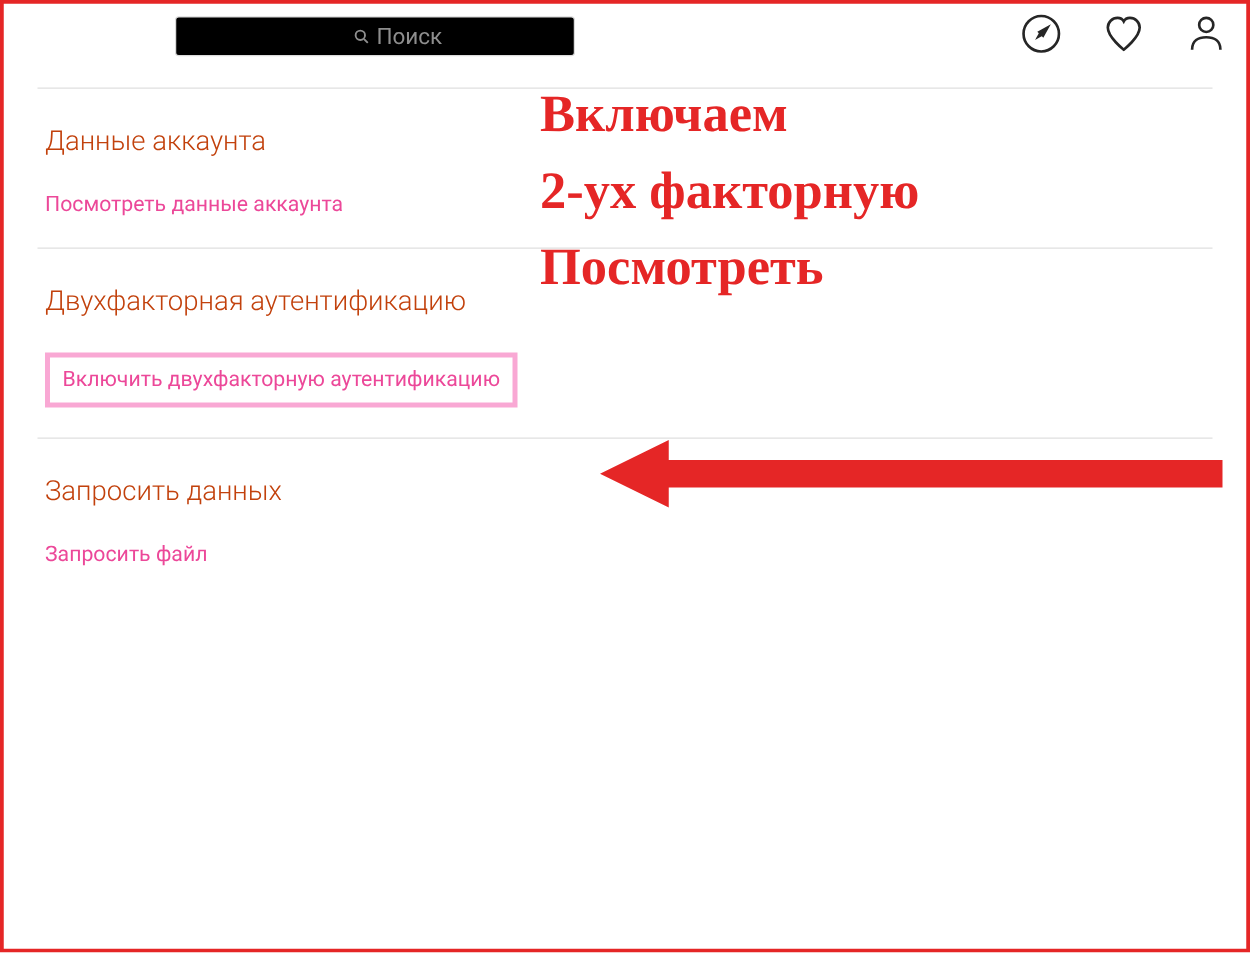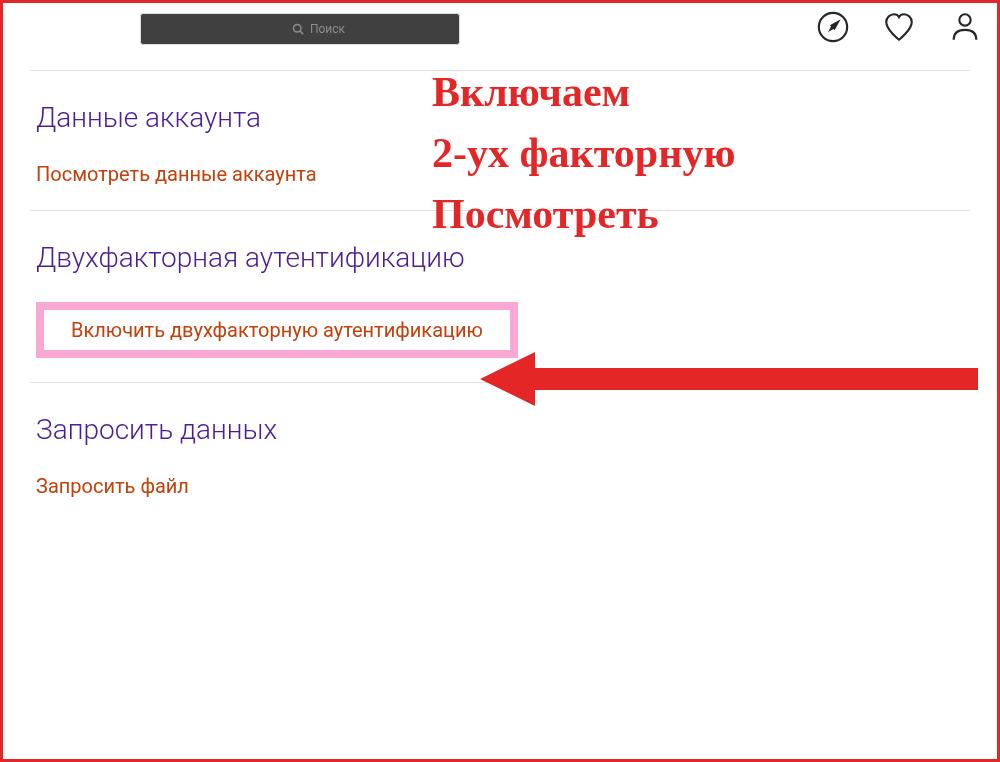"Поиск" .search-box { background: #404040 -> #000000; font-size: 12px -> 18px }
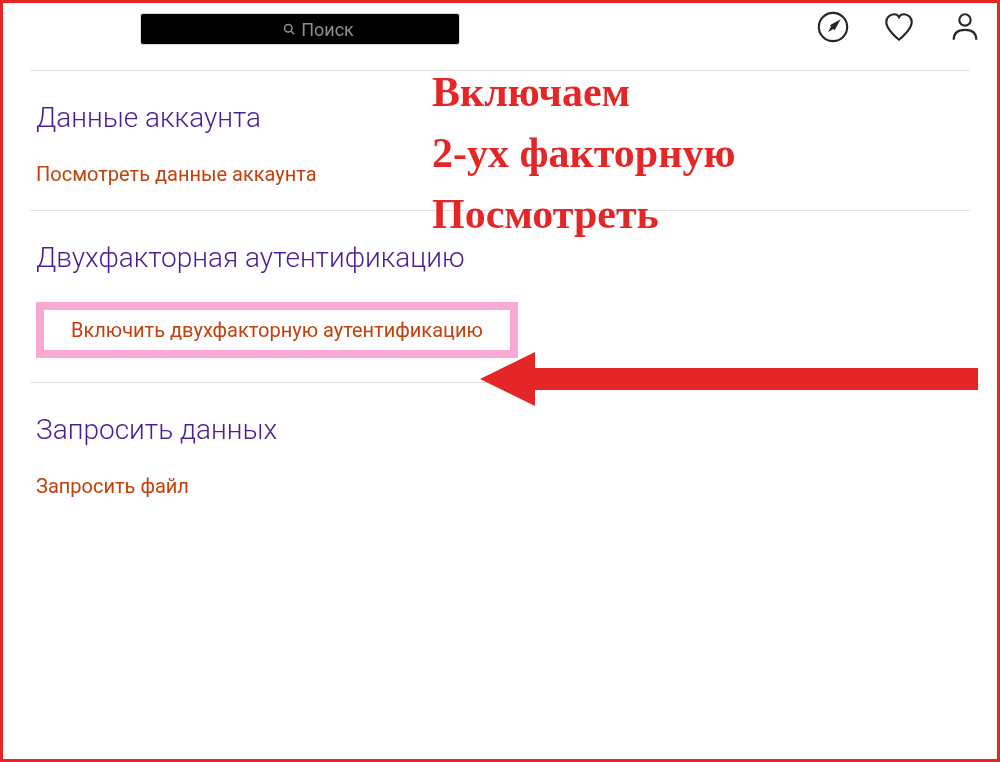"Данные аккаунта" .section-title { color: #4c1d95 -> #c2410c; font-size: 28px -> 22px }
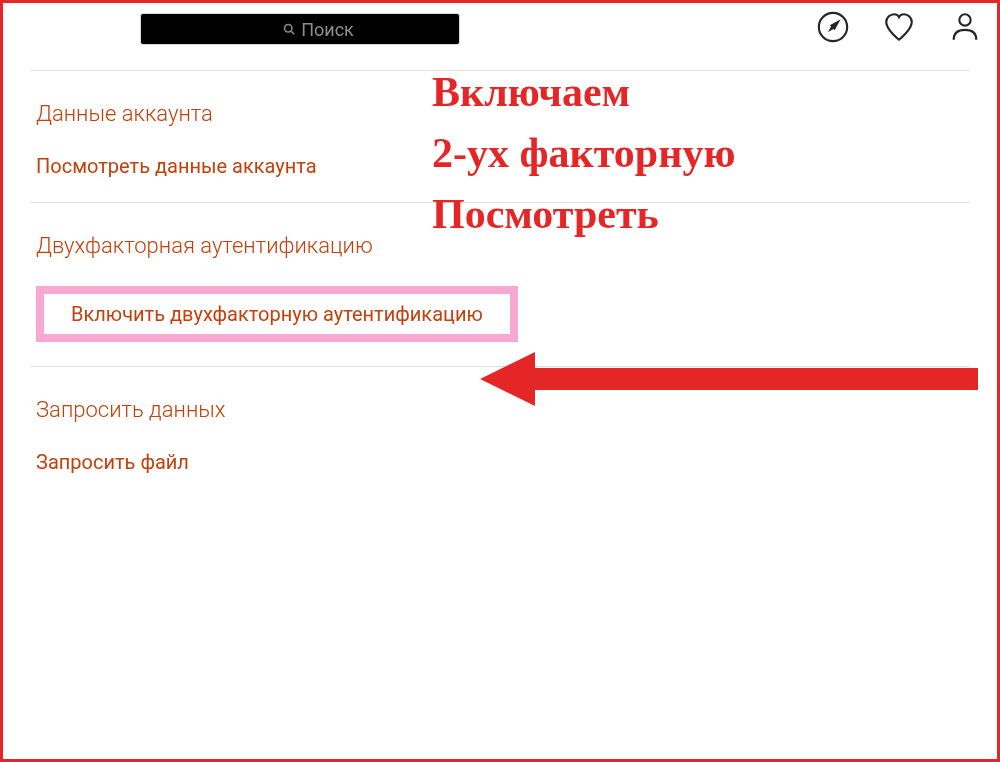"Посмотреть данные аккаунта" .section-link { color: #c2410c -> #ec4899; font-size: 20px -> 17px }
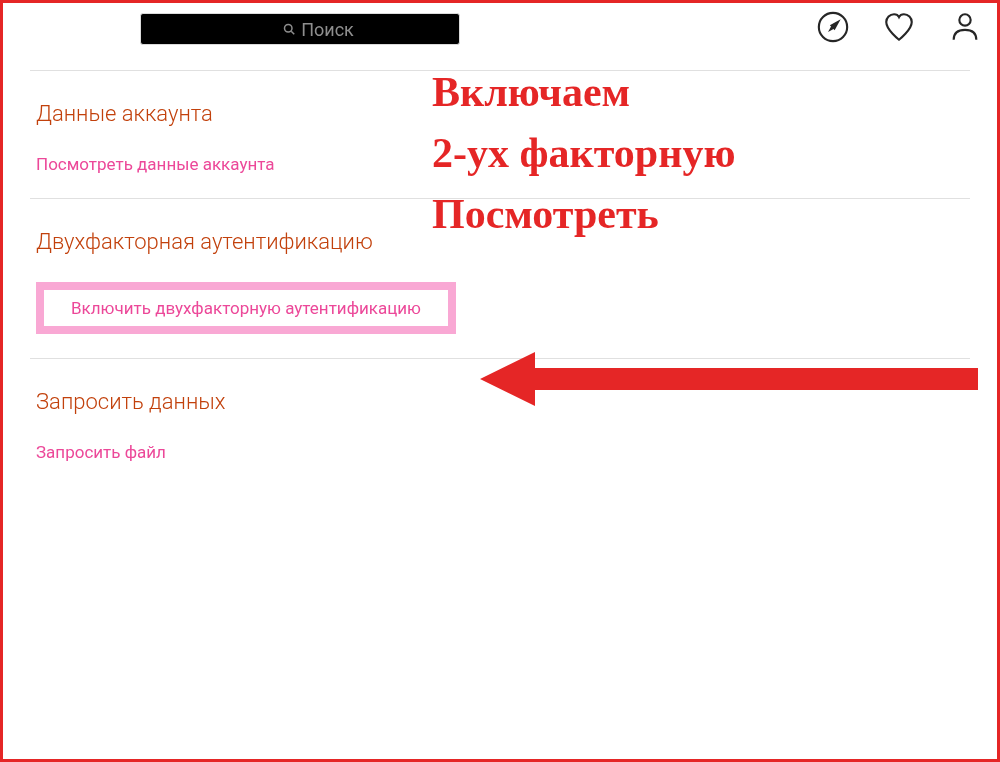"Включить двухфакторную аутентификацию" .highlight-box { border: 8px solid #f9a8d4 -> 4px solid #f9a8d4; padding: 8px 27px -> 8px 10px }
